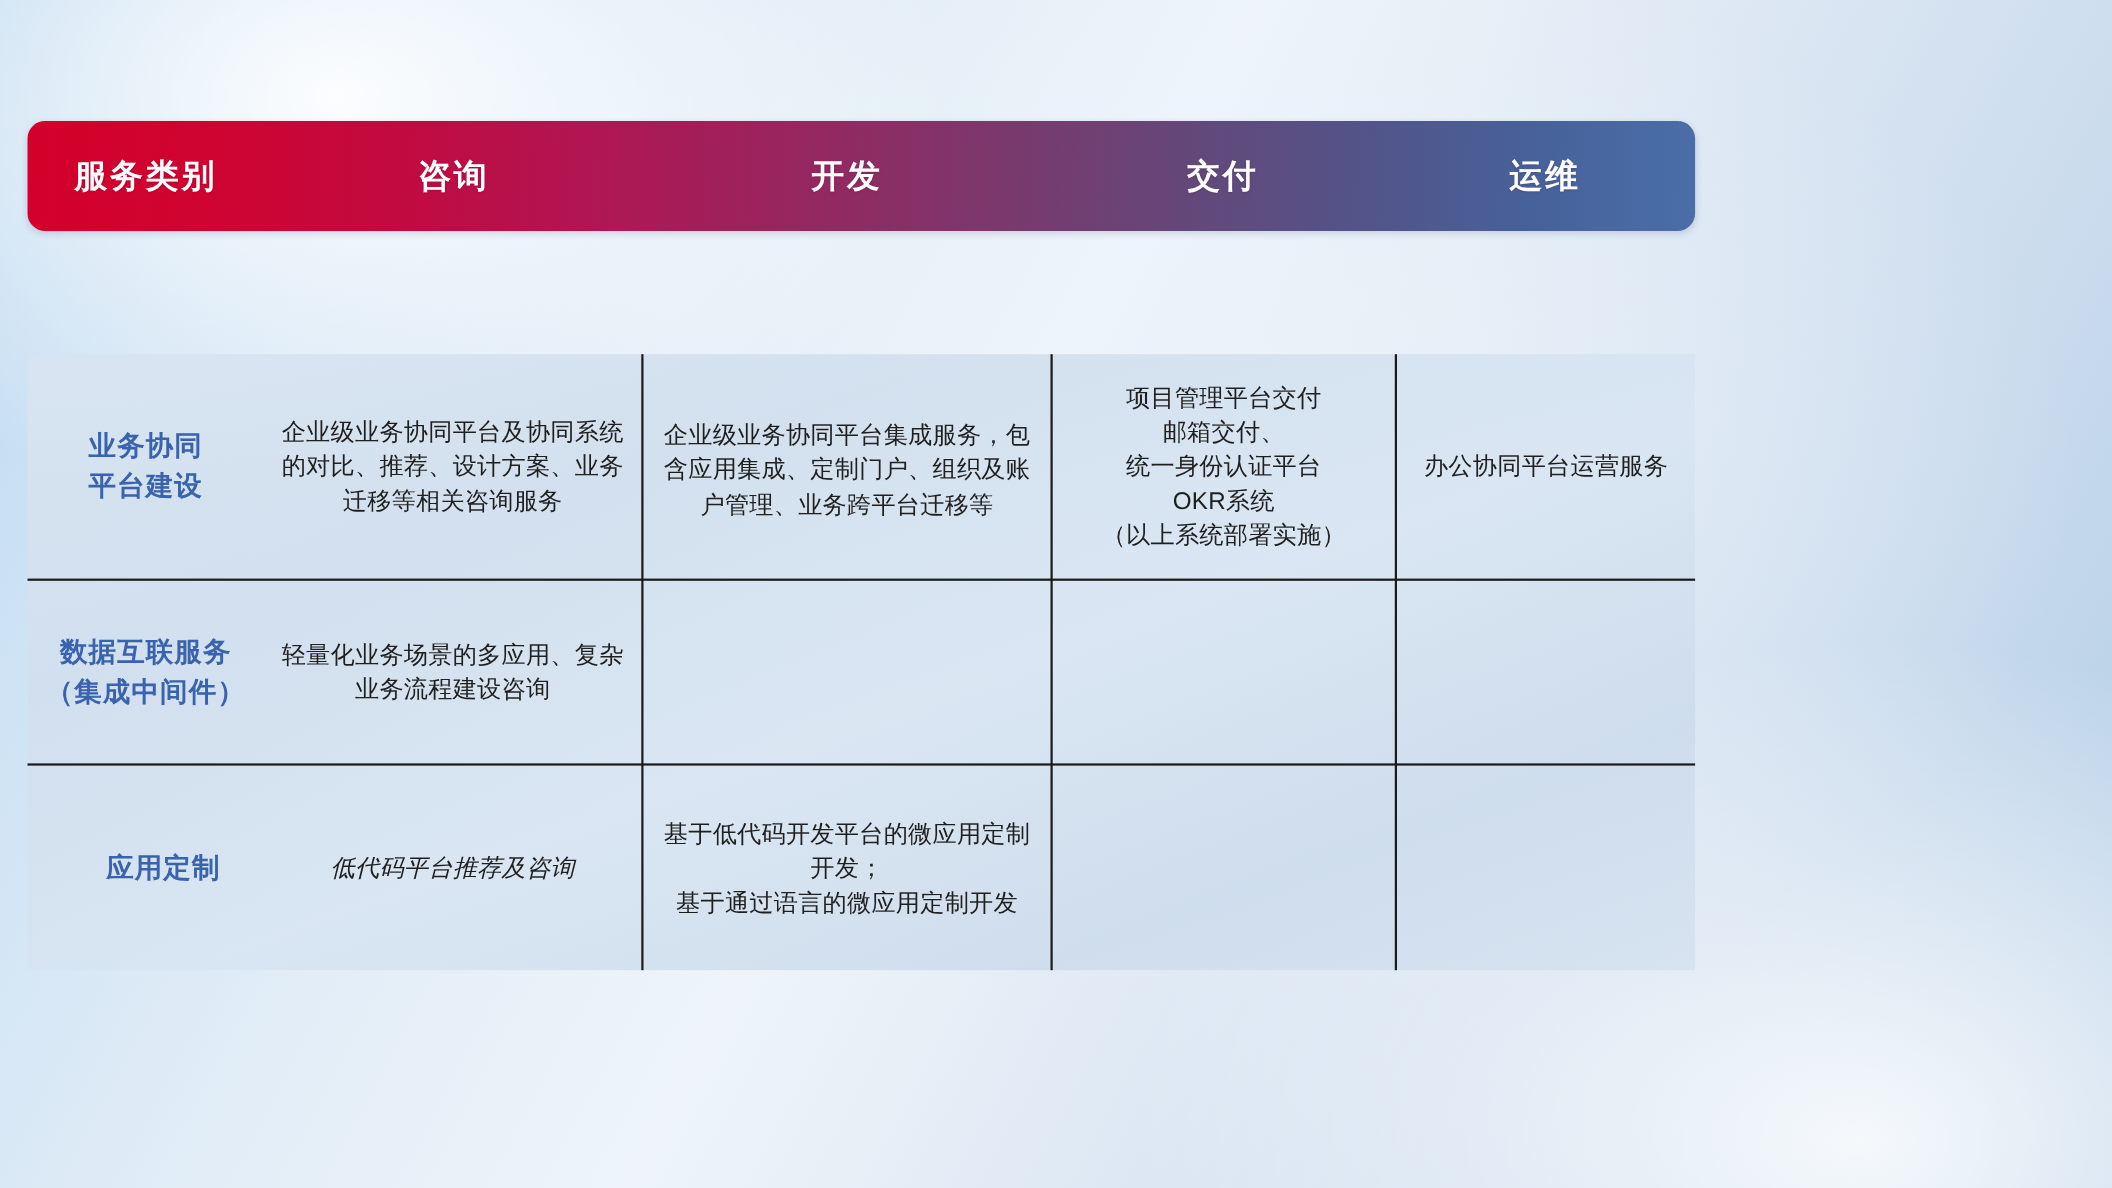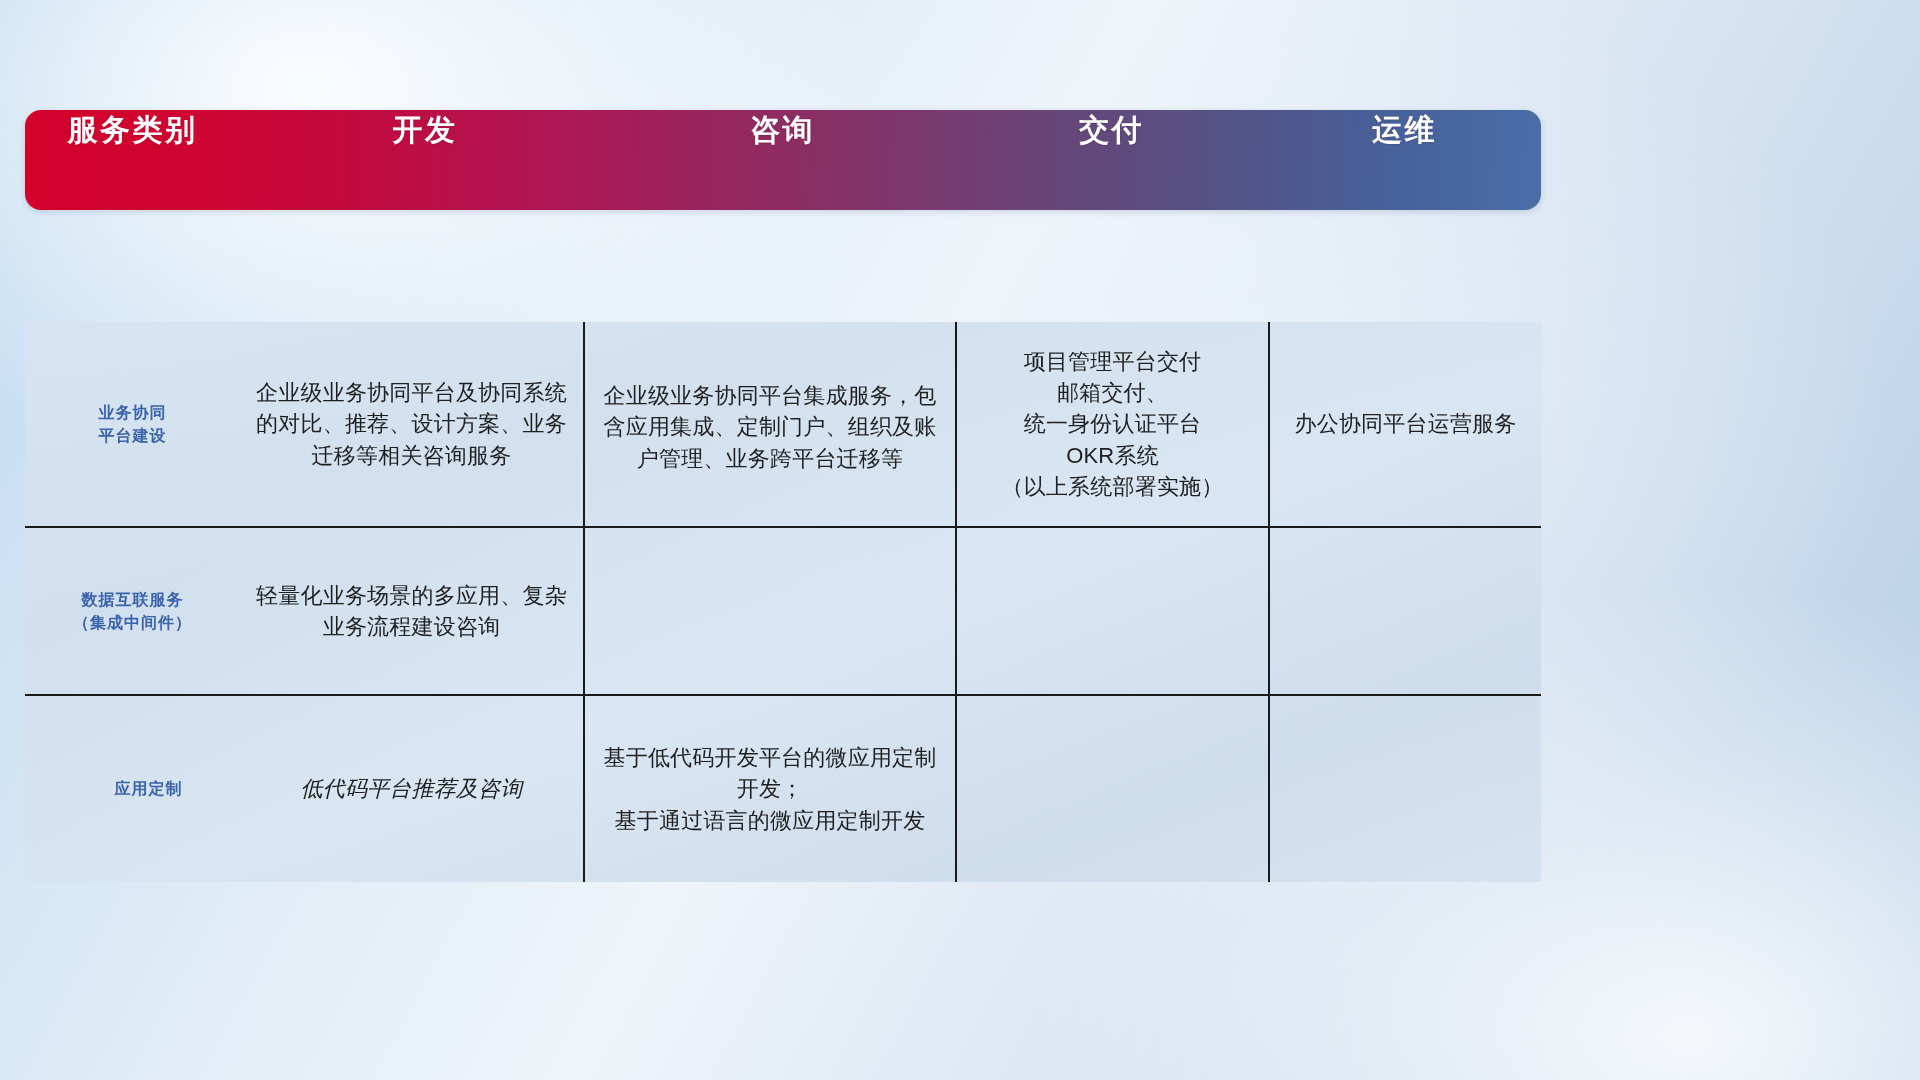"服务类别" .head-layer { align-items: none -> center }
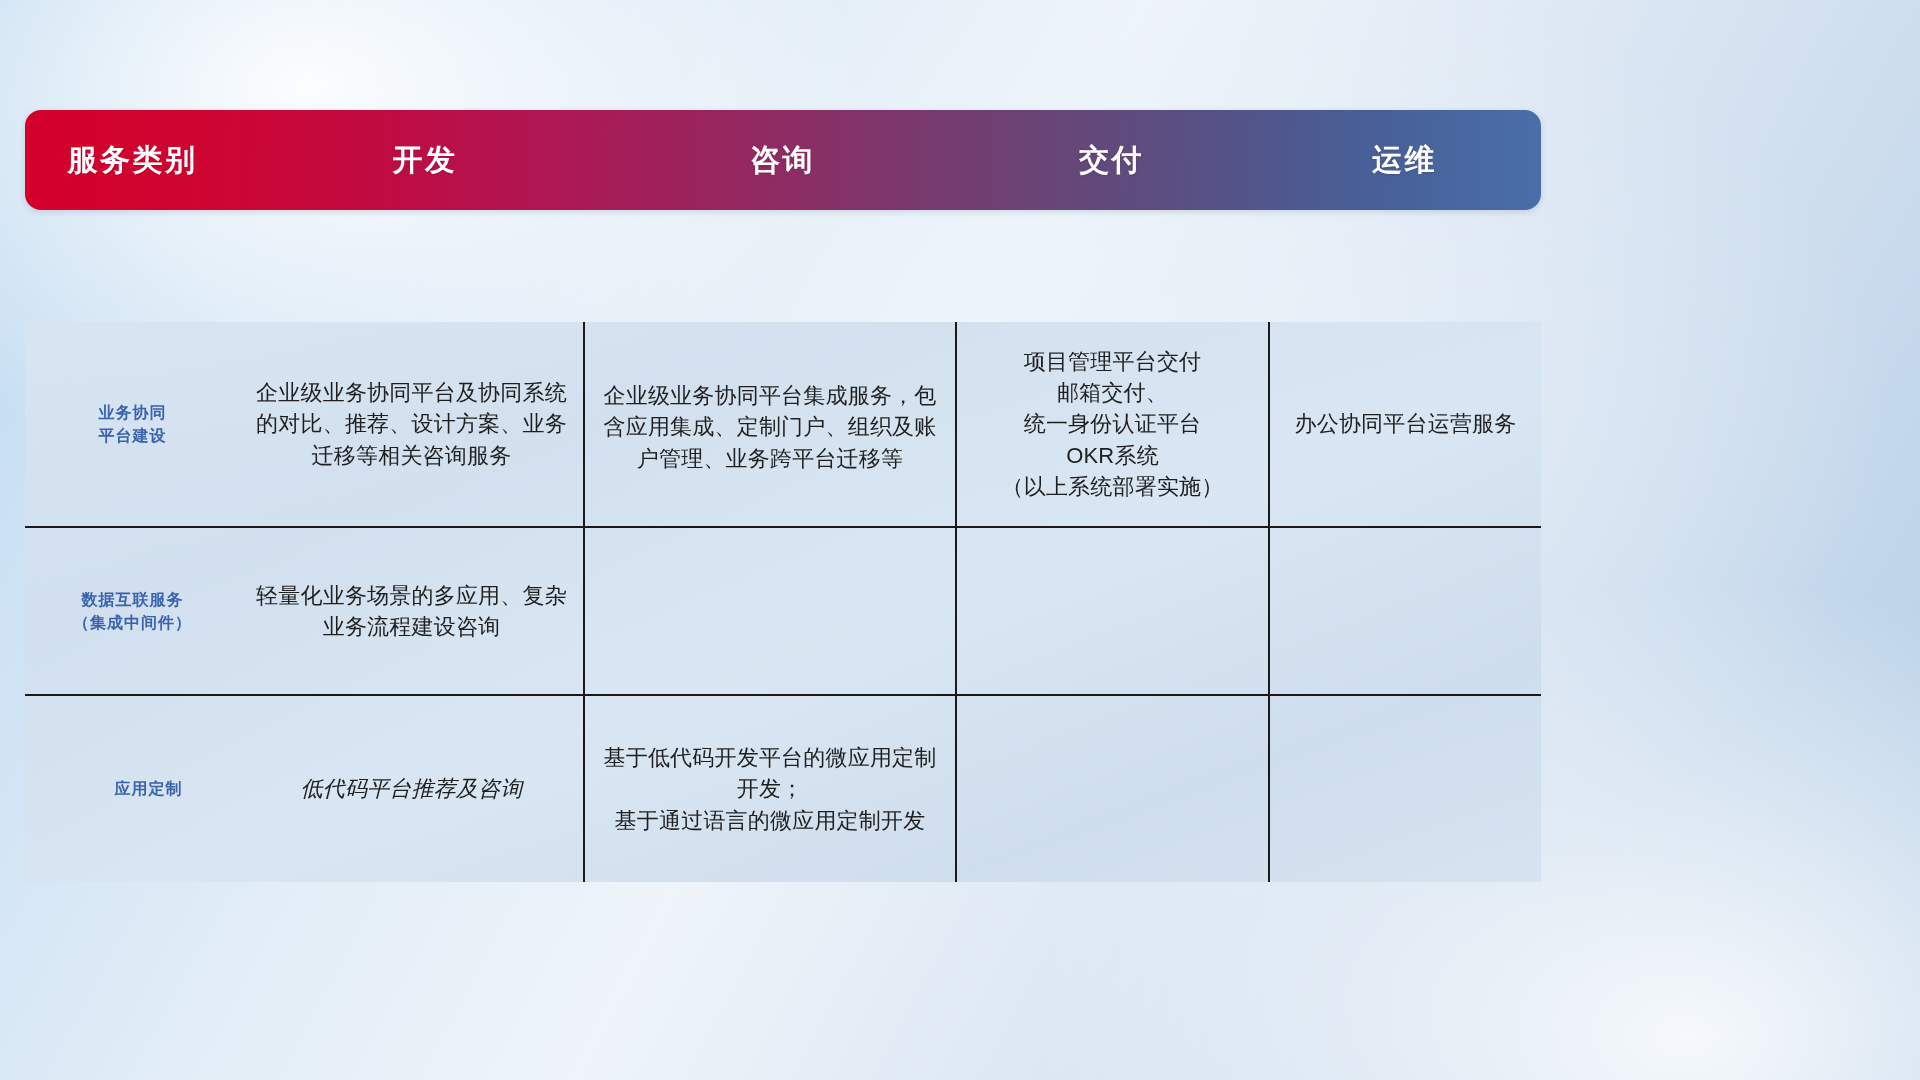"开发" div.head-cell { order: before "咨询" -> after "咨询" }
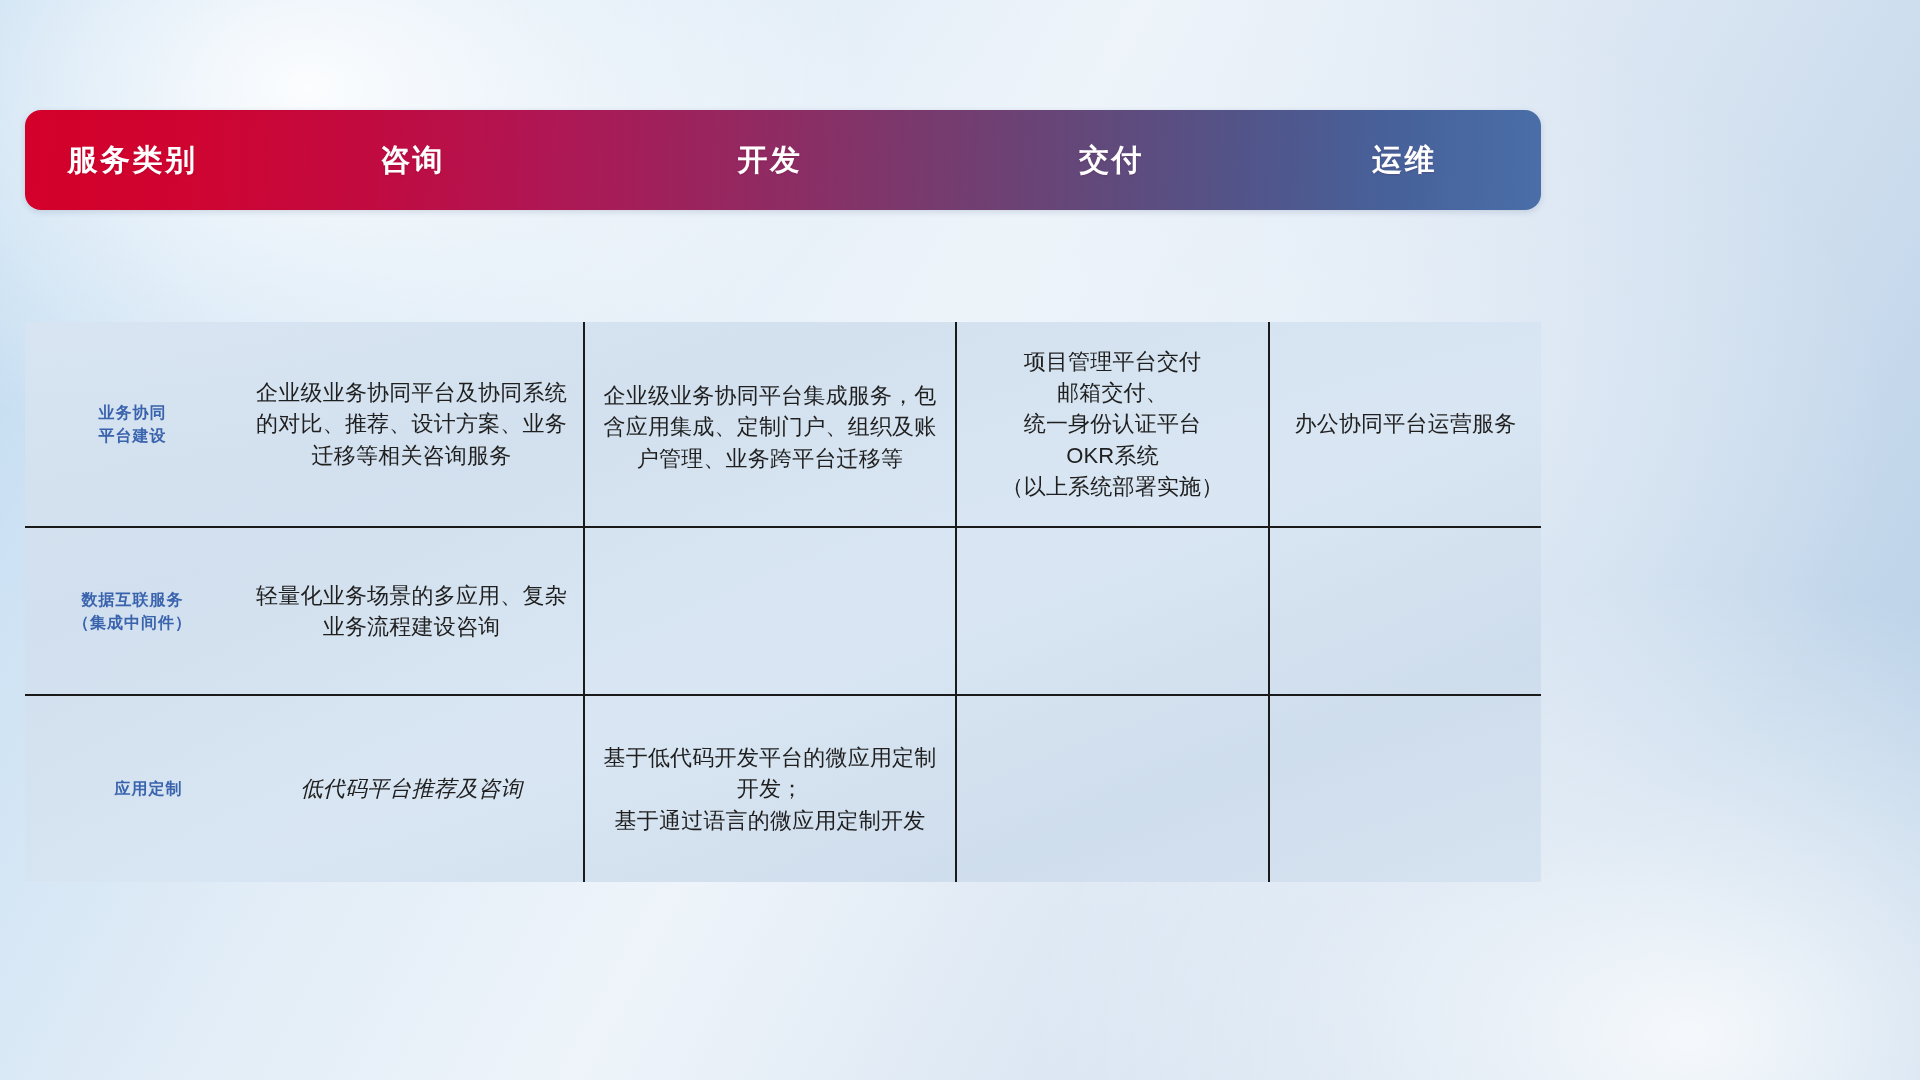"业务协同" .cat-label { font-size: 16px -> 25px }
